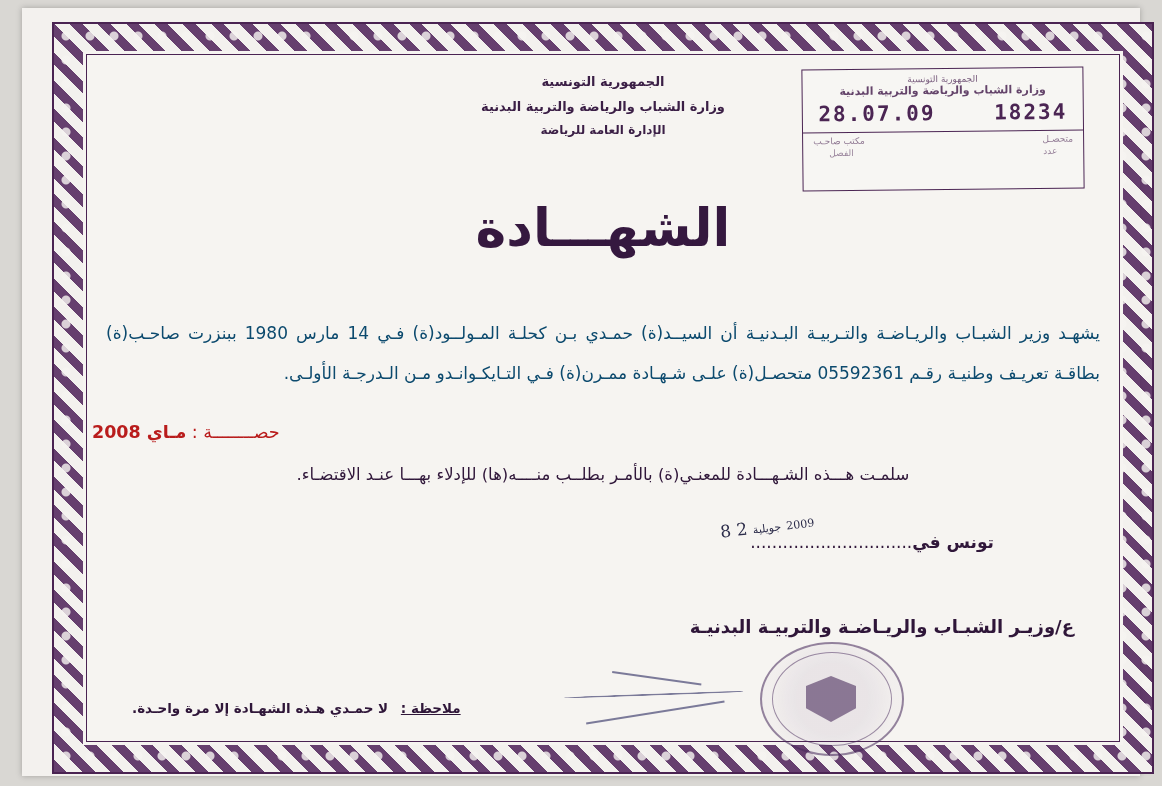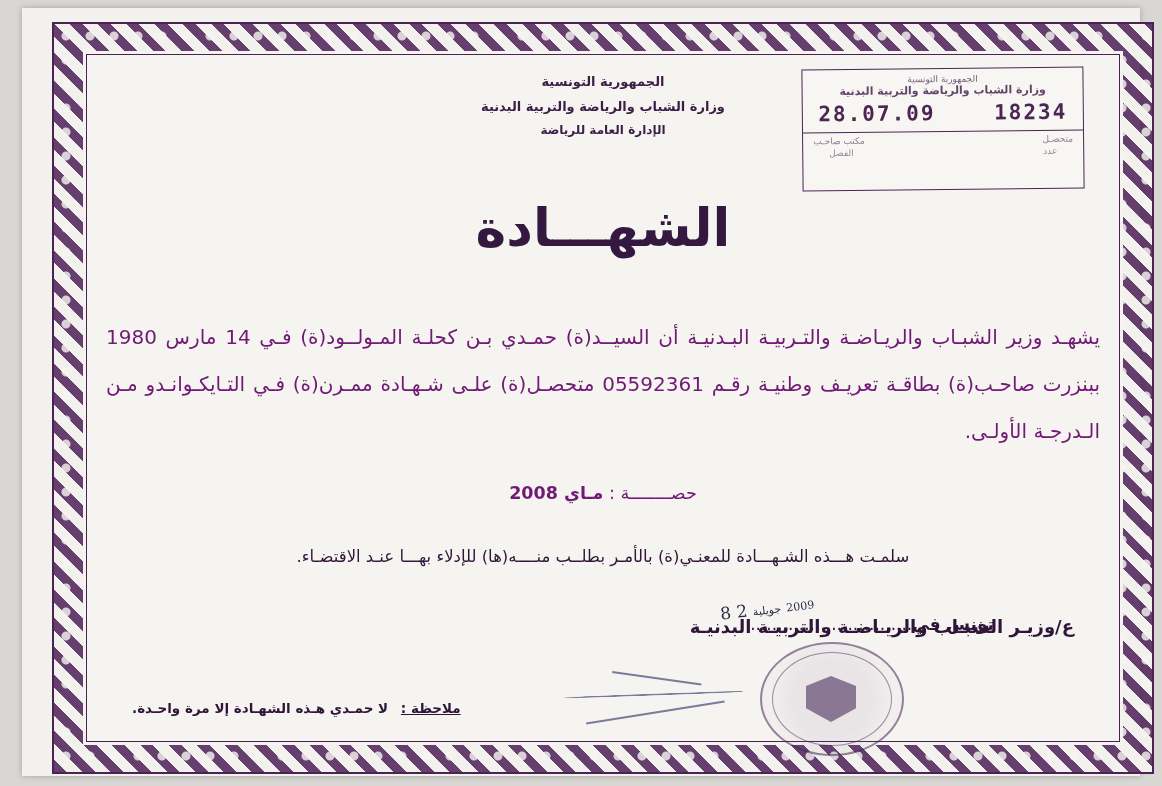"يشهـد وزير الشبـاب والريـاضـة والتـربيـة" .body-block { color: #701a75 -> #0c4a6e; font-size: 20px -> 17px }
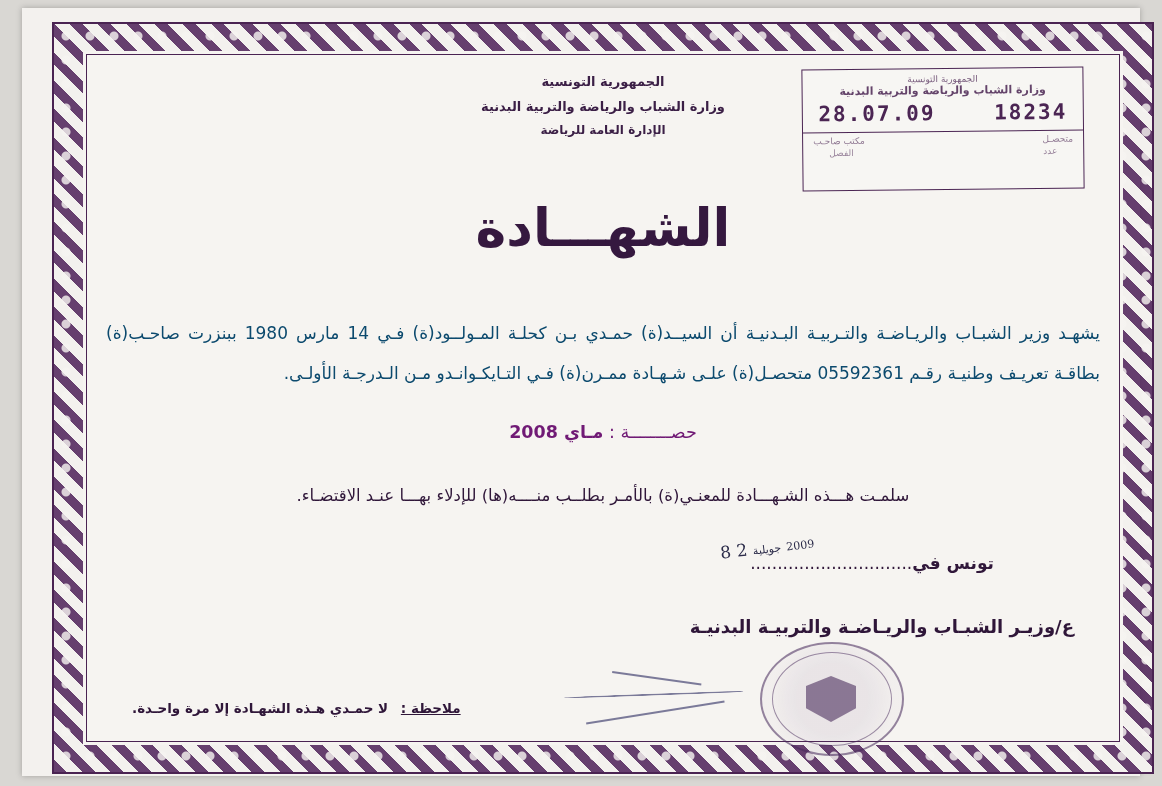"حصــــــــة : مـاي 2008" .session-line { color: #701a75 -> #b91c1c; text-align: center -> left }
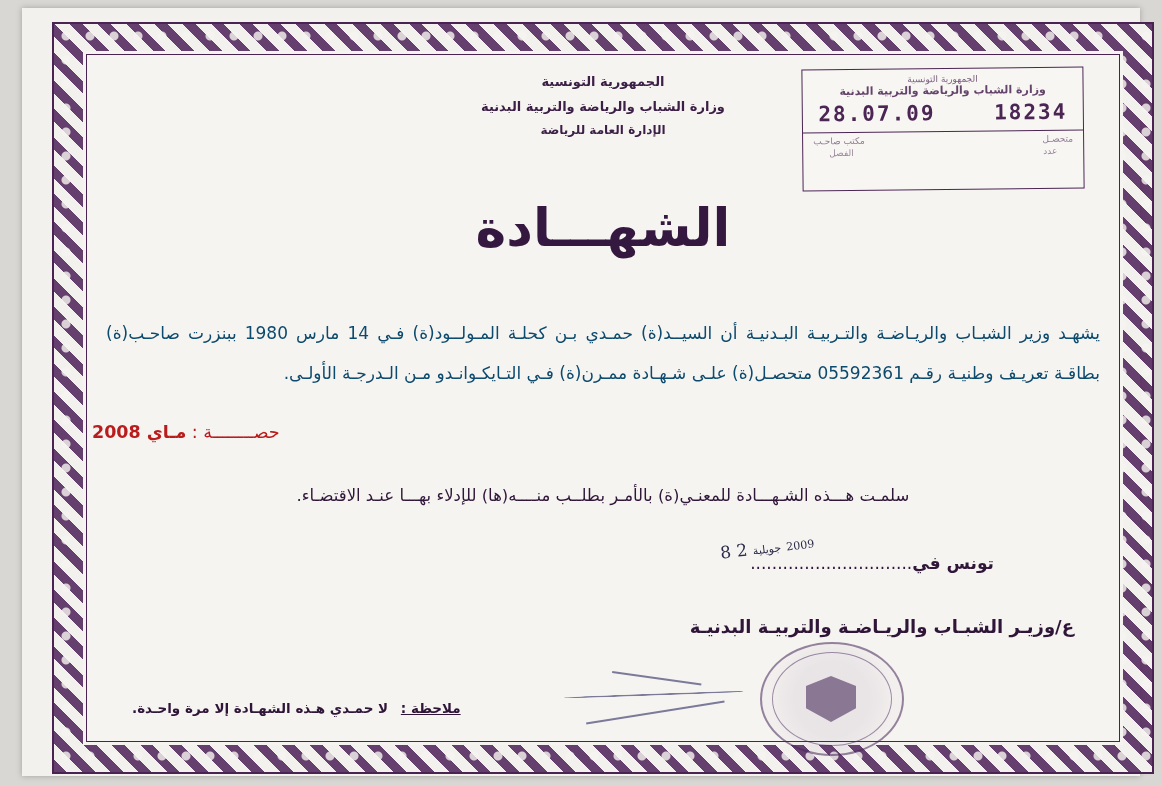"سلمـت هـــذه الشـهـــادة للمعنـي(ة)" .purpose-line { margin-top: 44px -> 23px }
